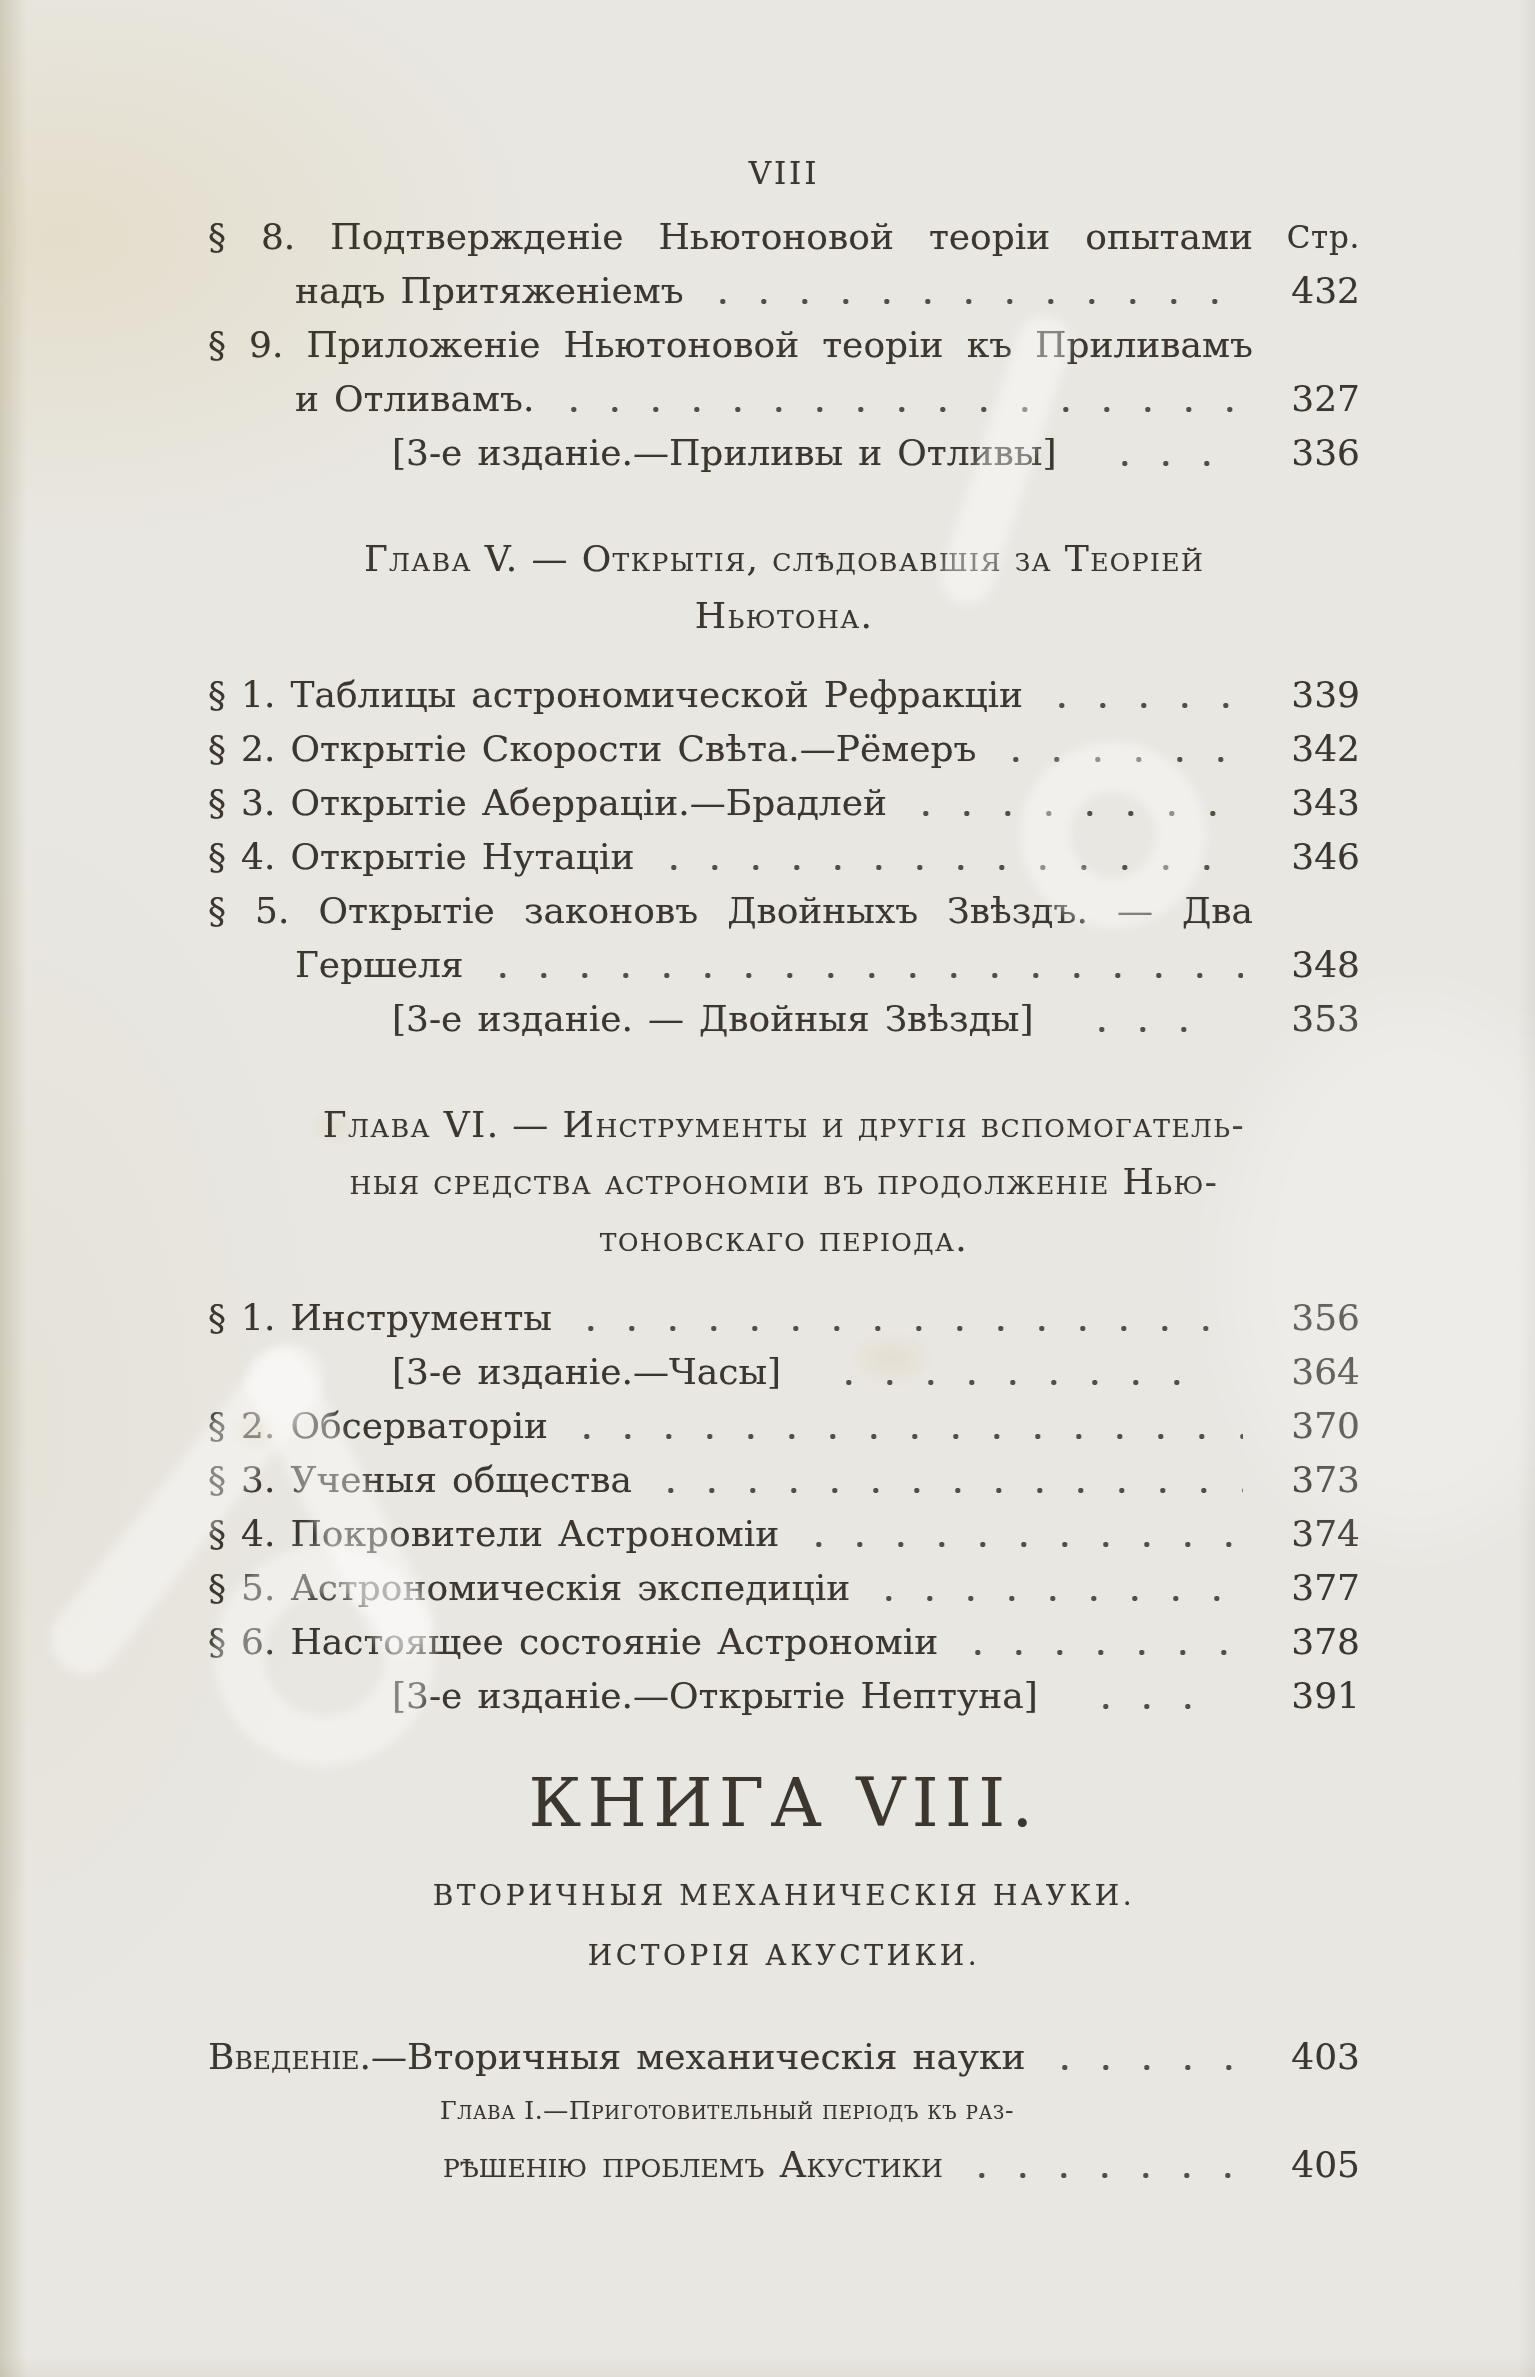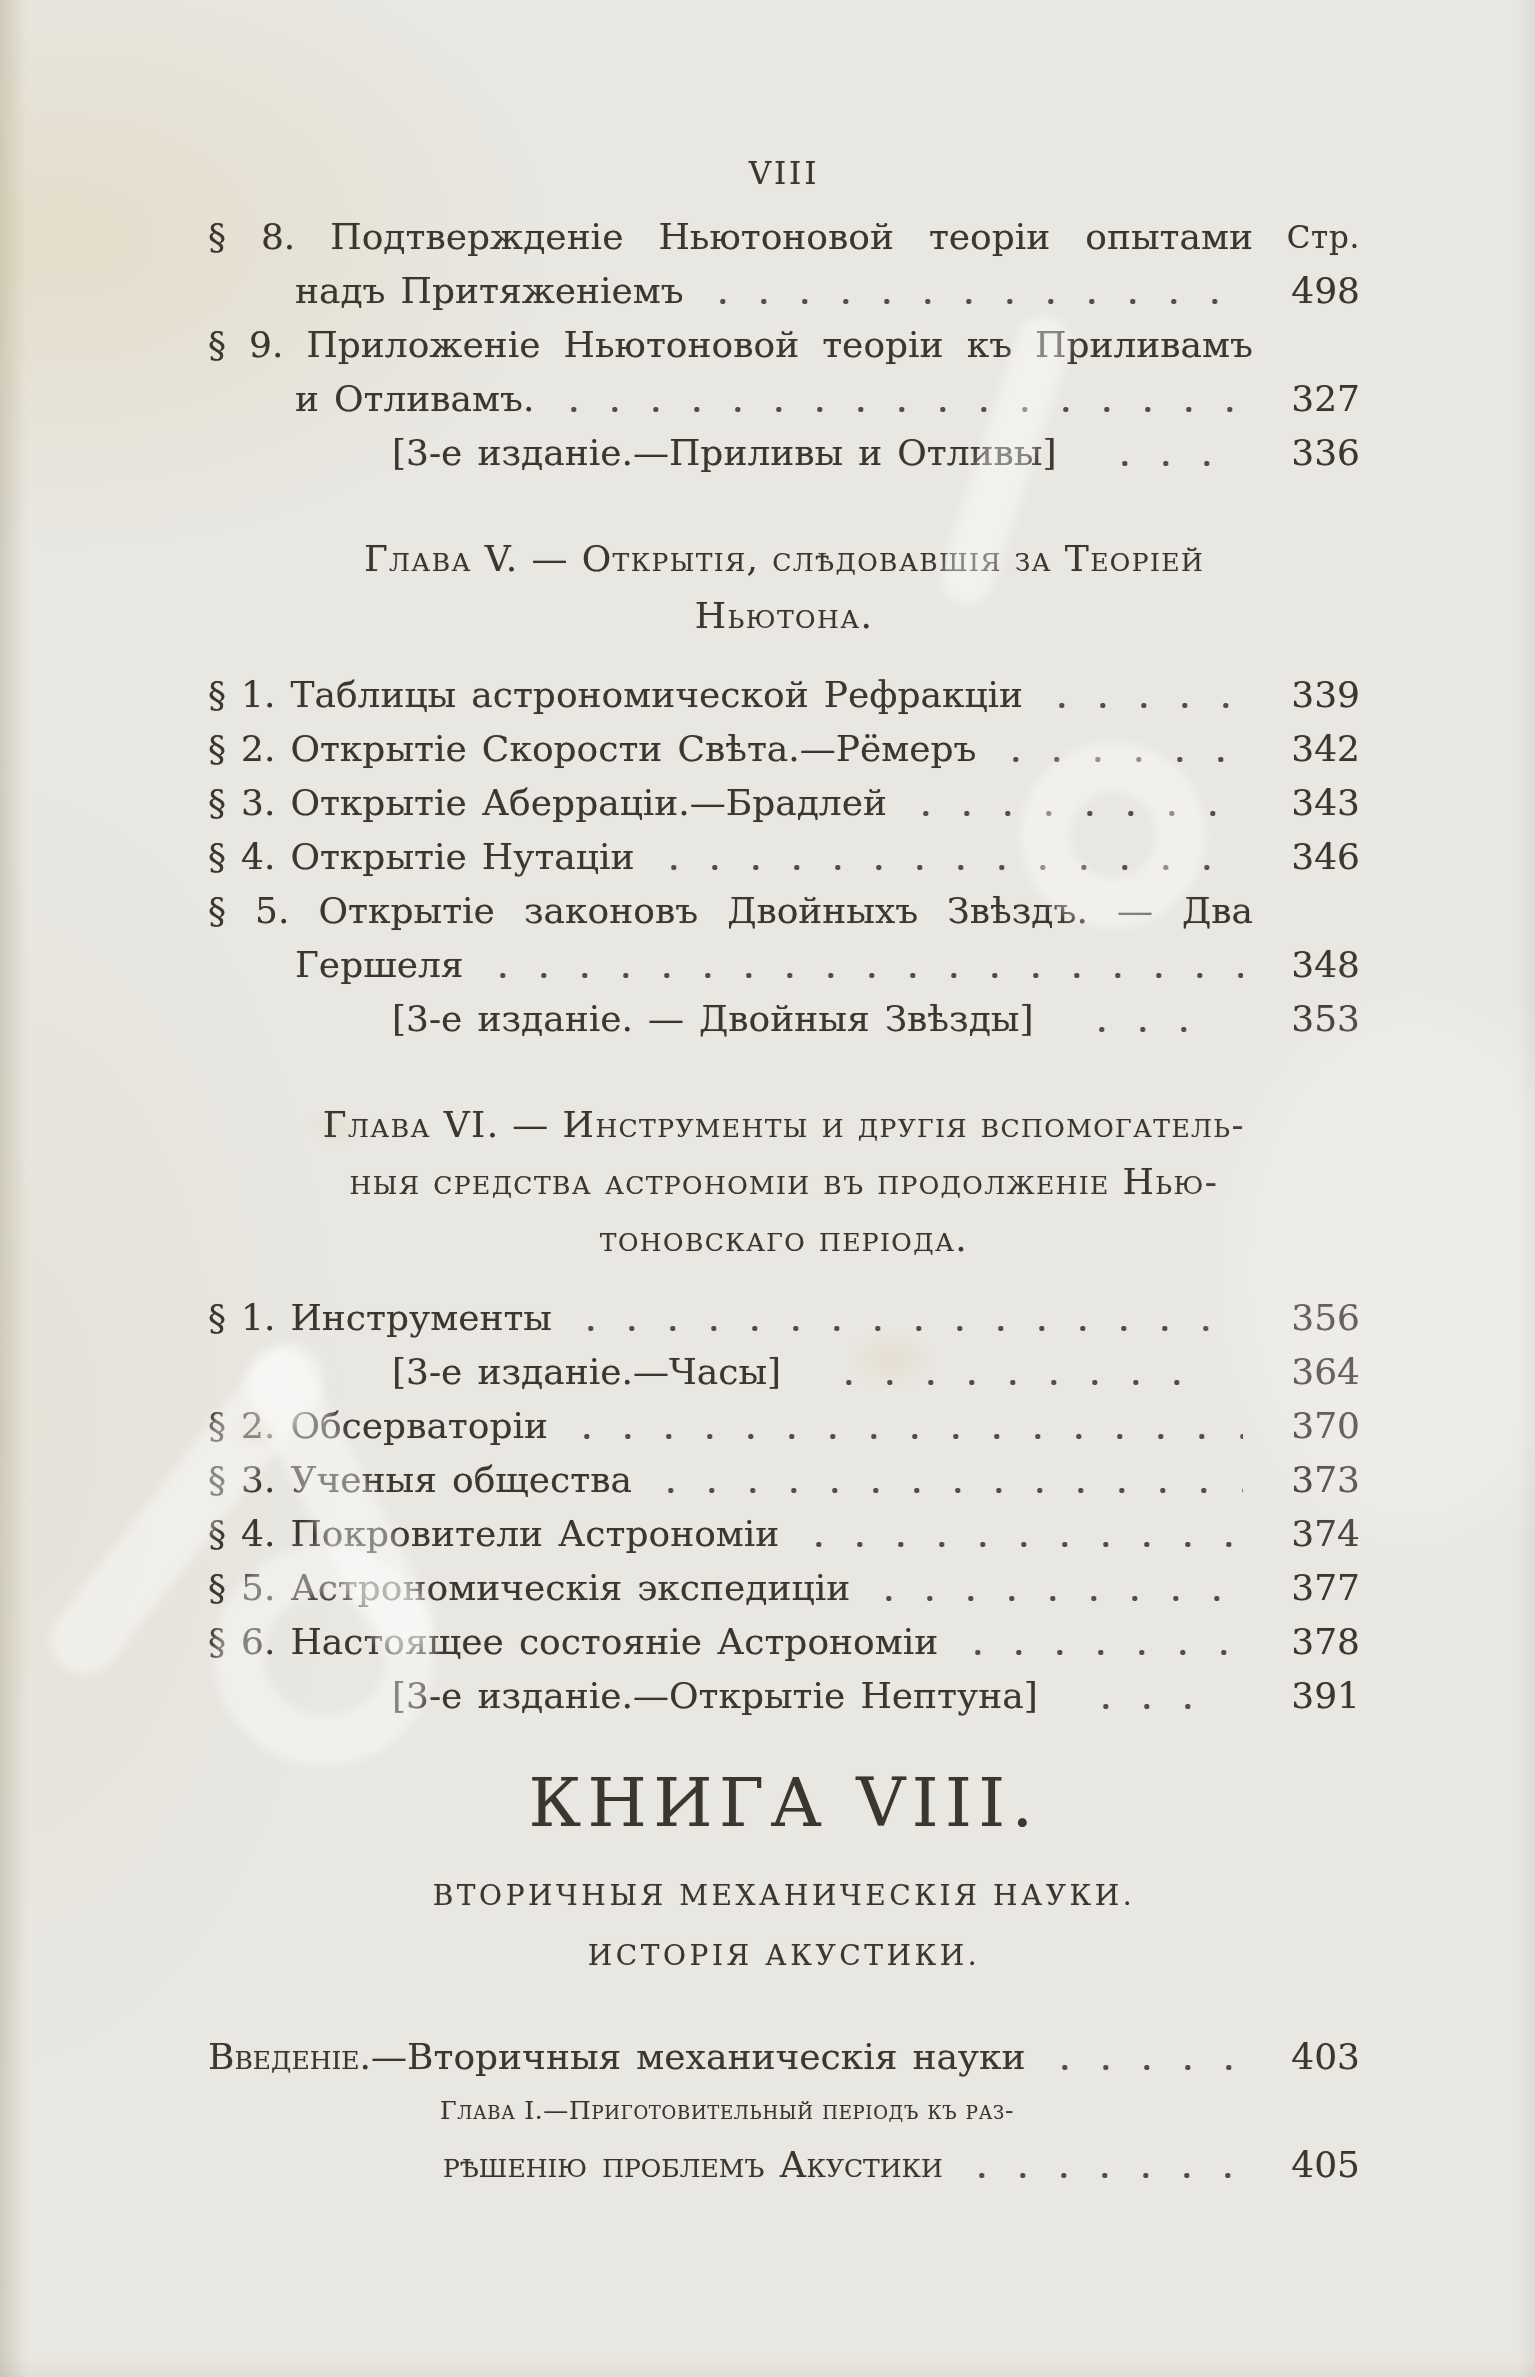"498" span.pg { text: 498 -> 432 }
